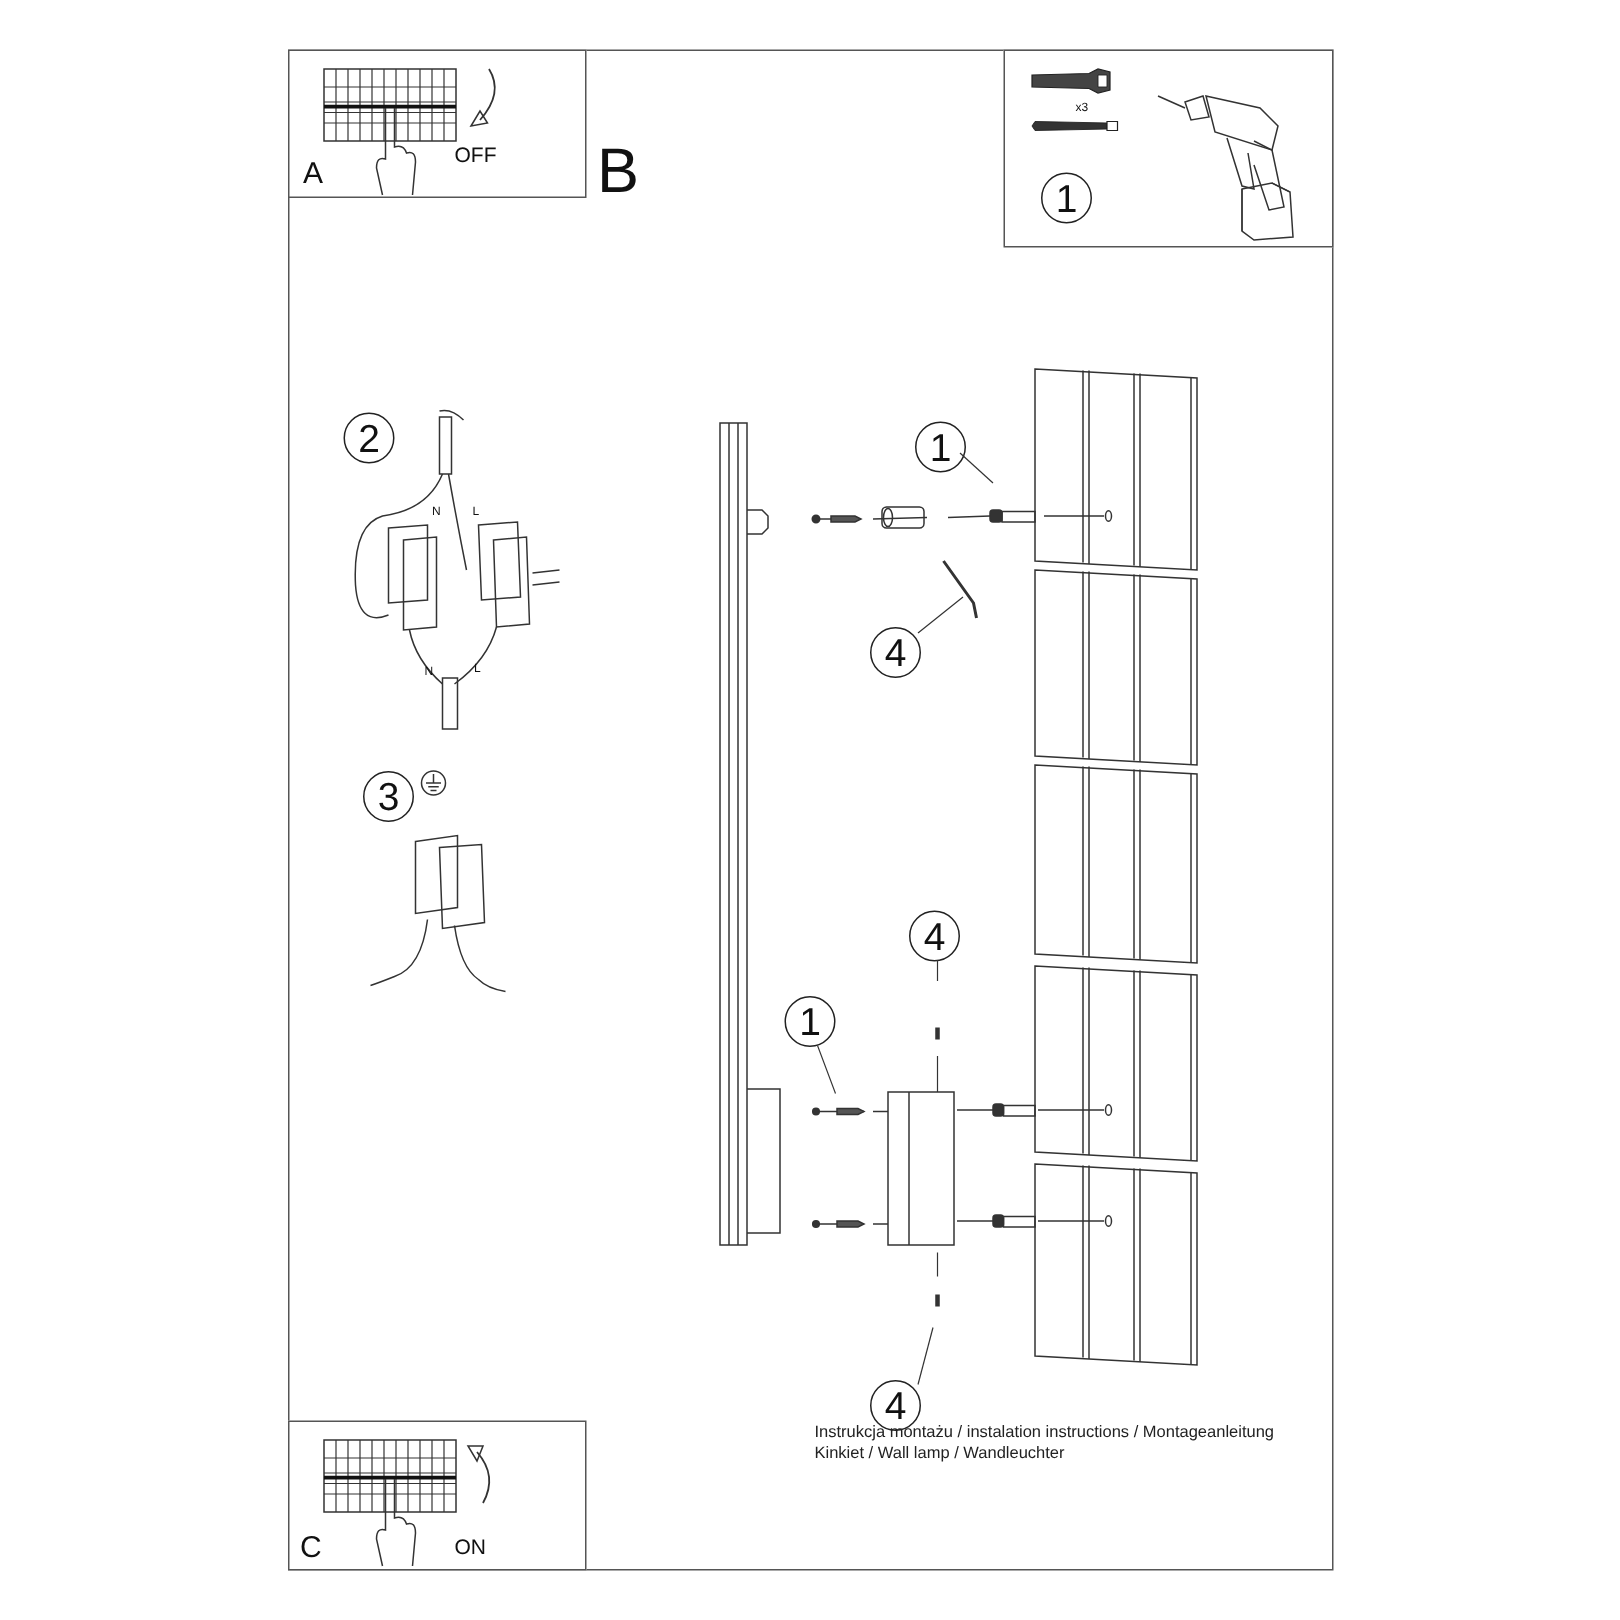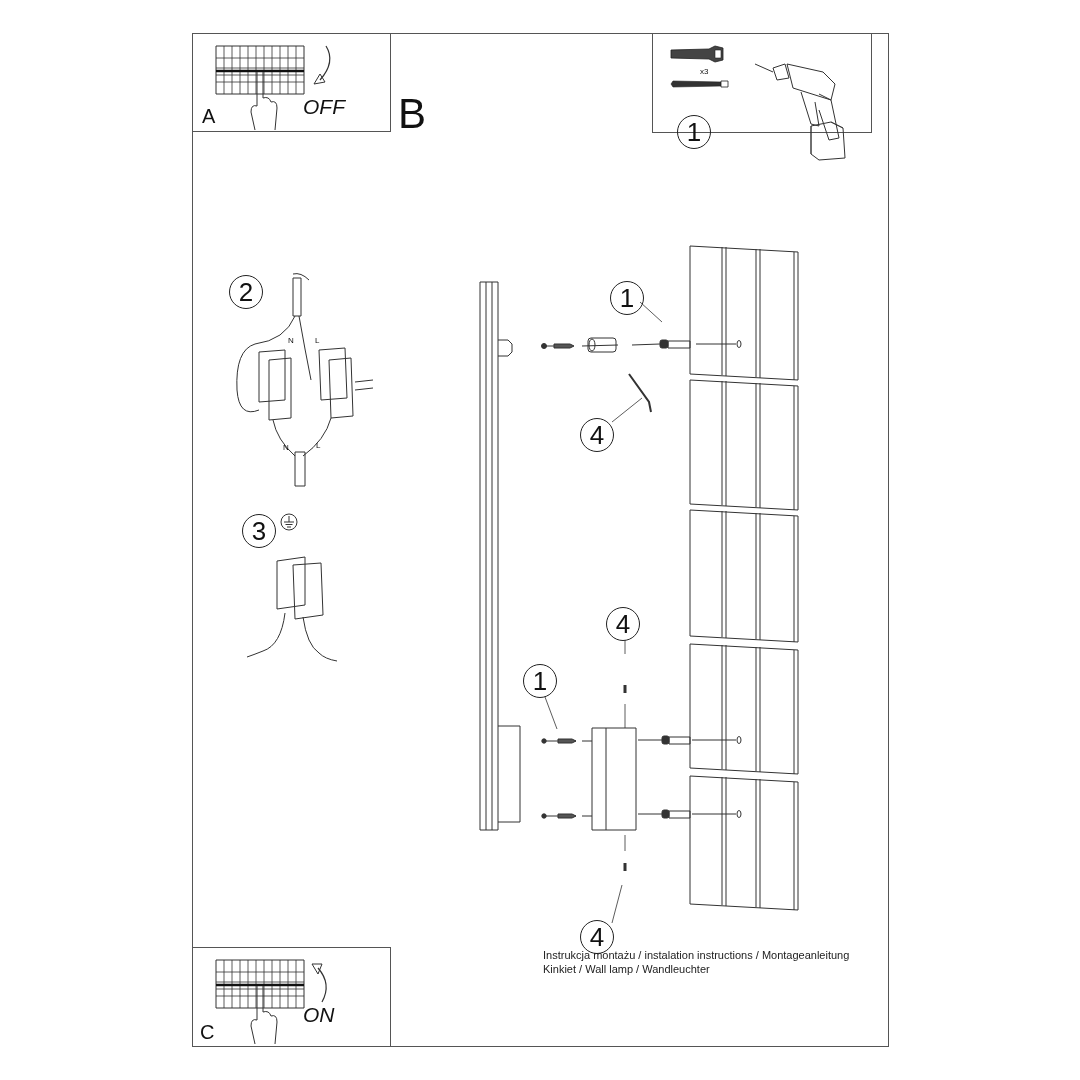"x3" .panel-1 { height: 100px -> 132px; left: 652px -> 669px }
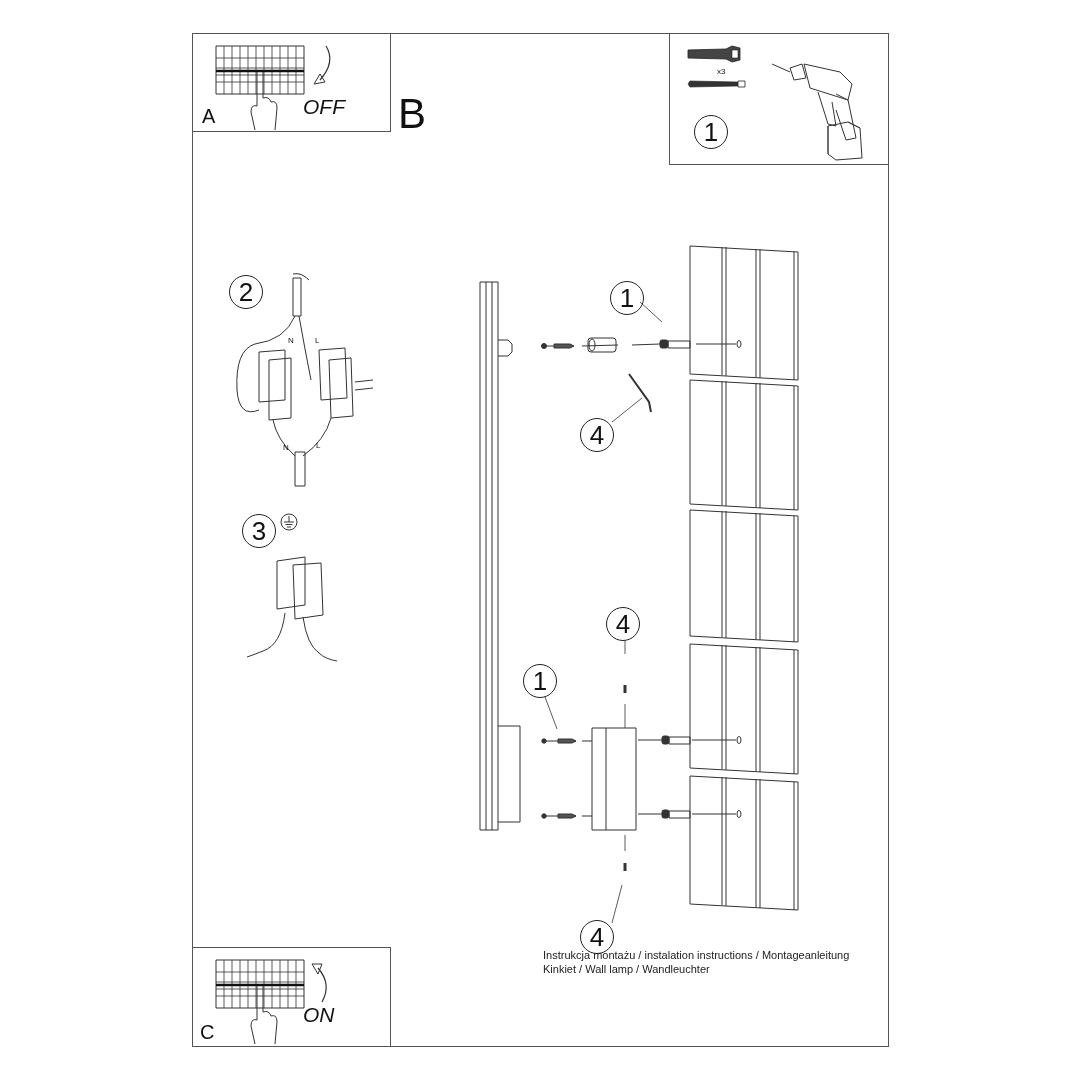"OFF" .state-label { font-size: 21px -> 14px; font-style: italic -> none }
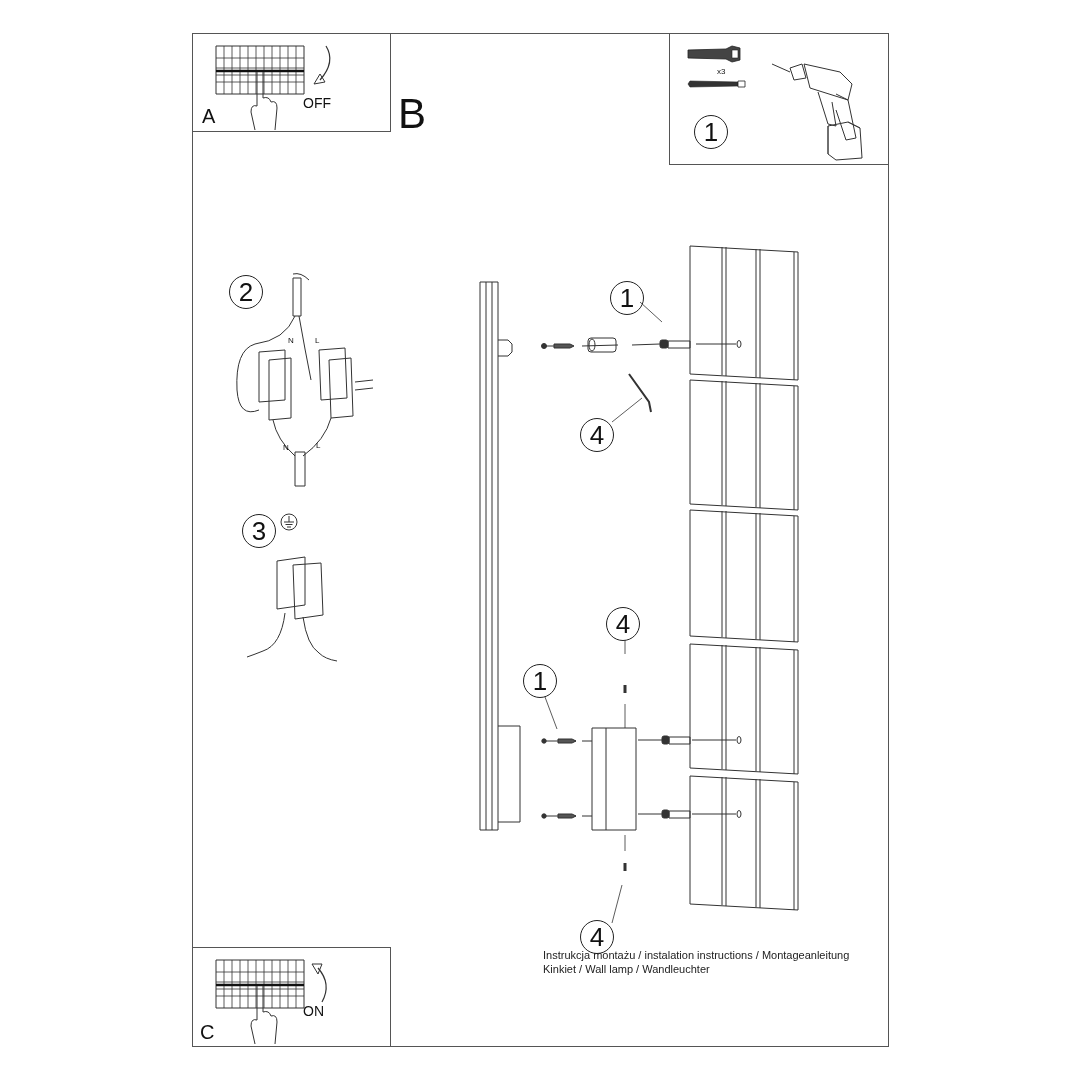"ON" span.state-label { top: 56px -> 76px }
